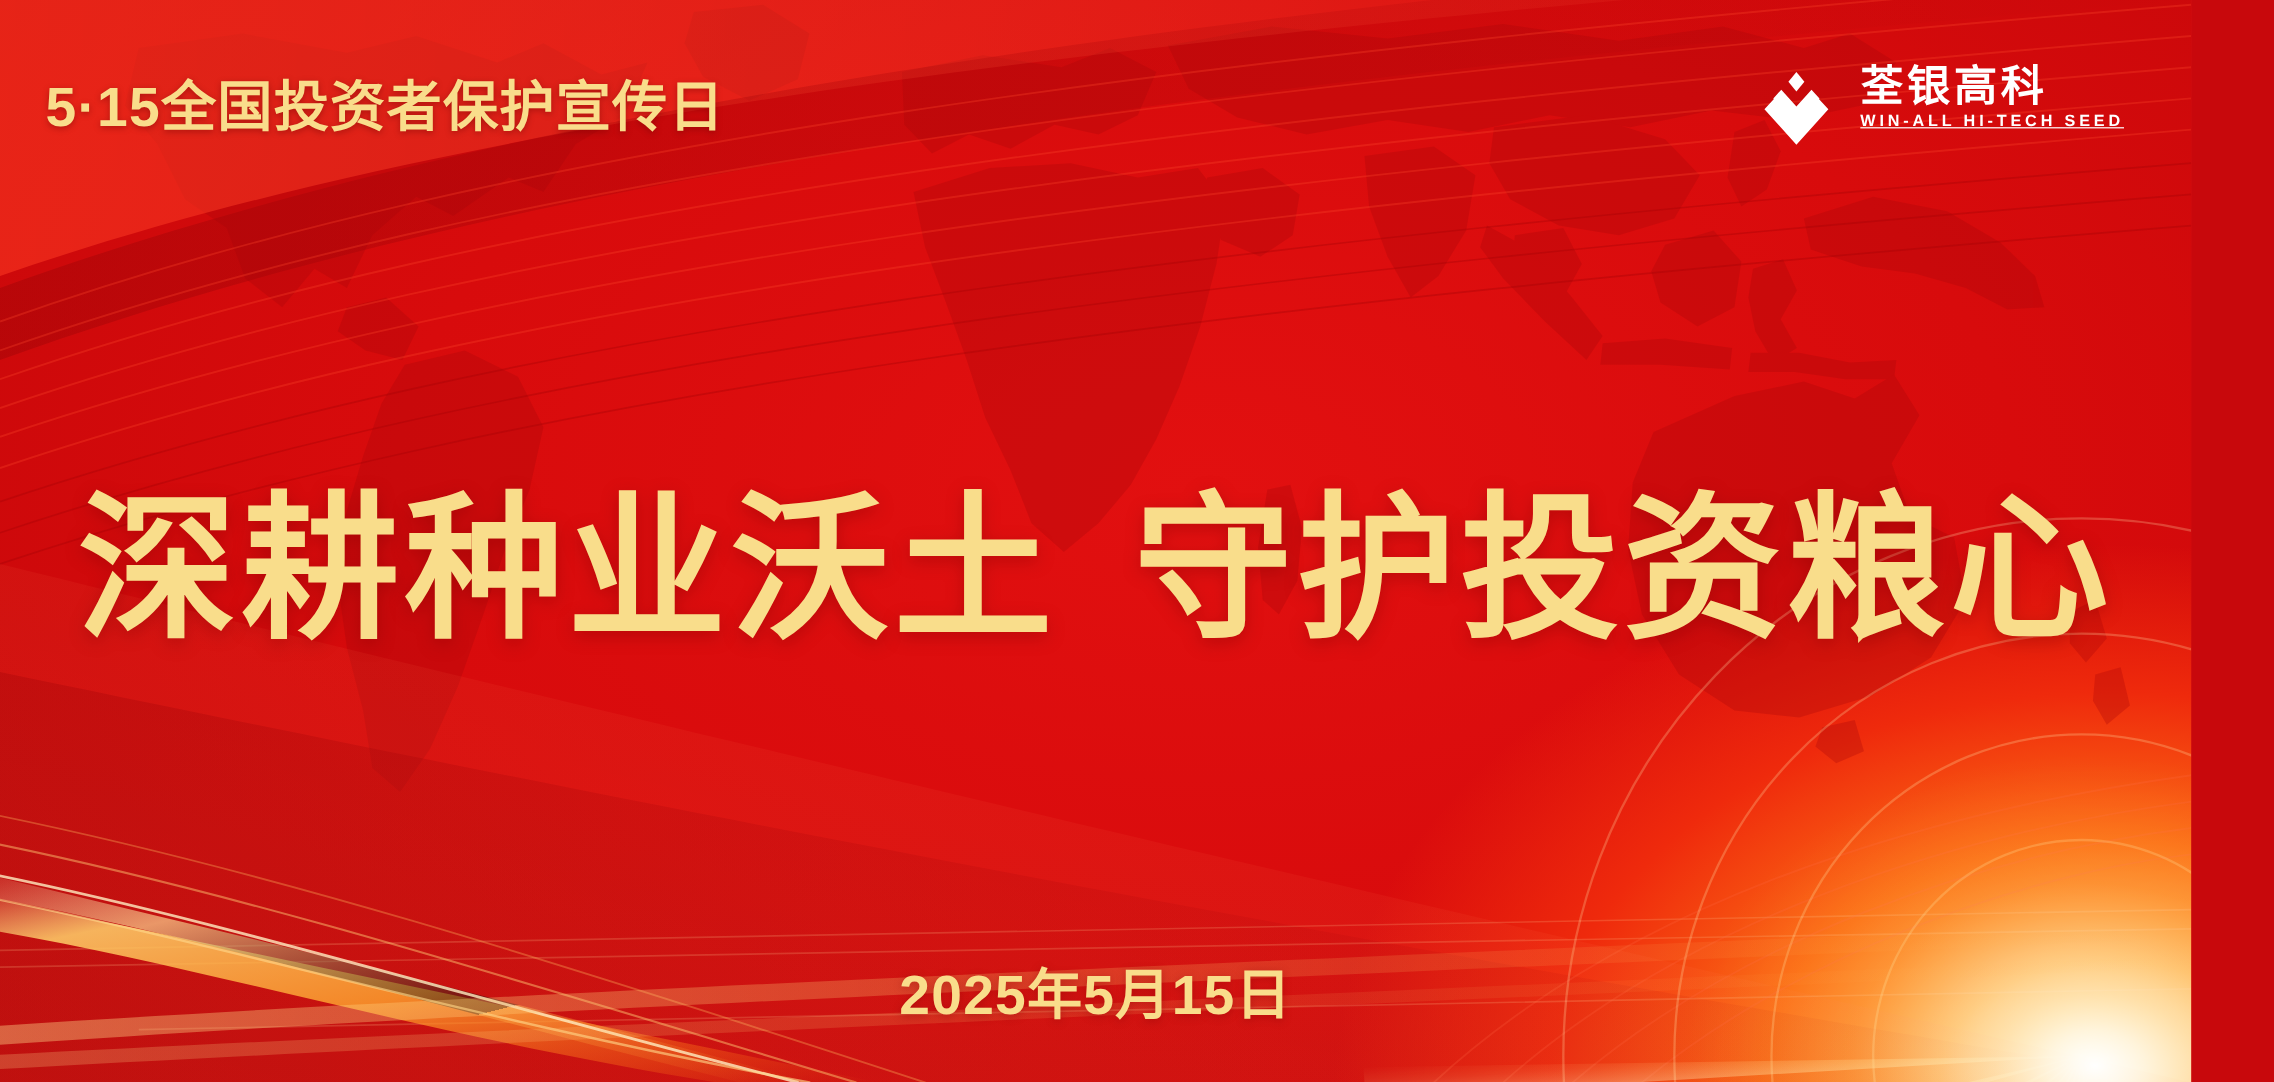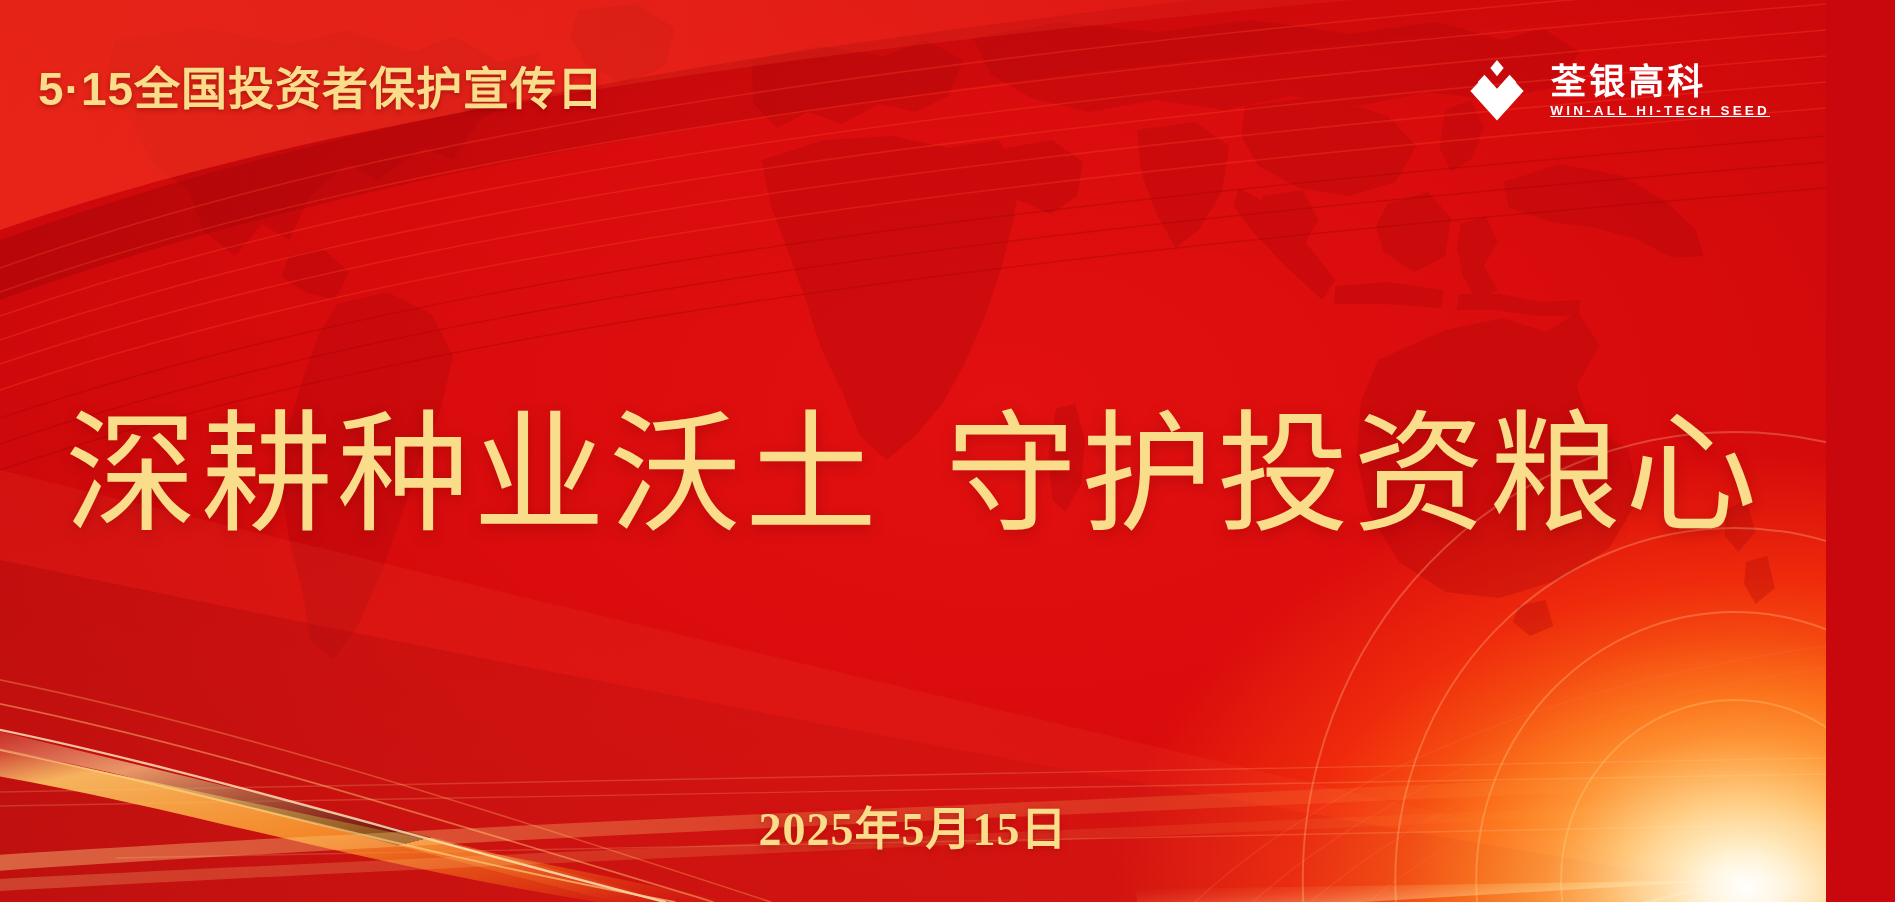"荃银高科" .logo { align-items: center -> flex-start }
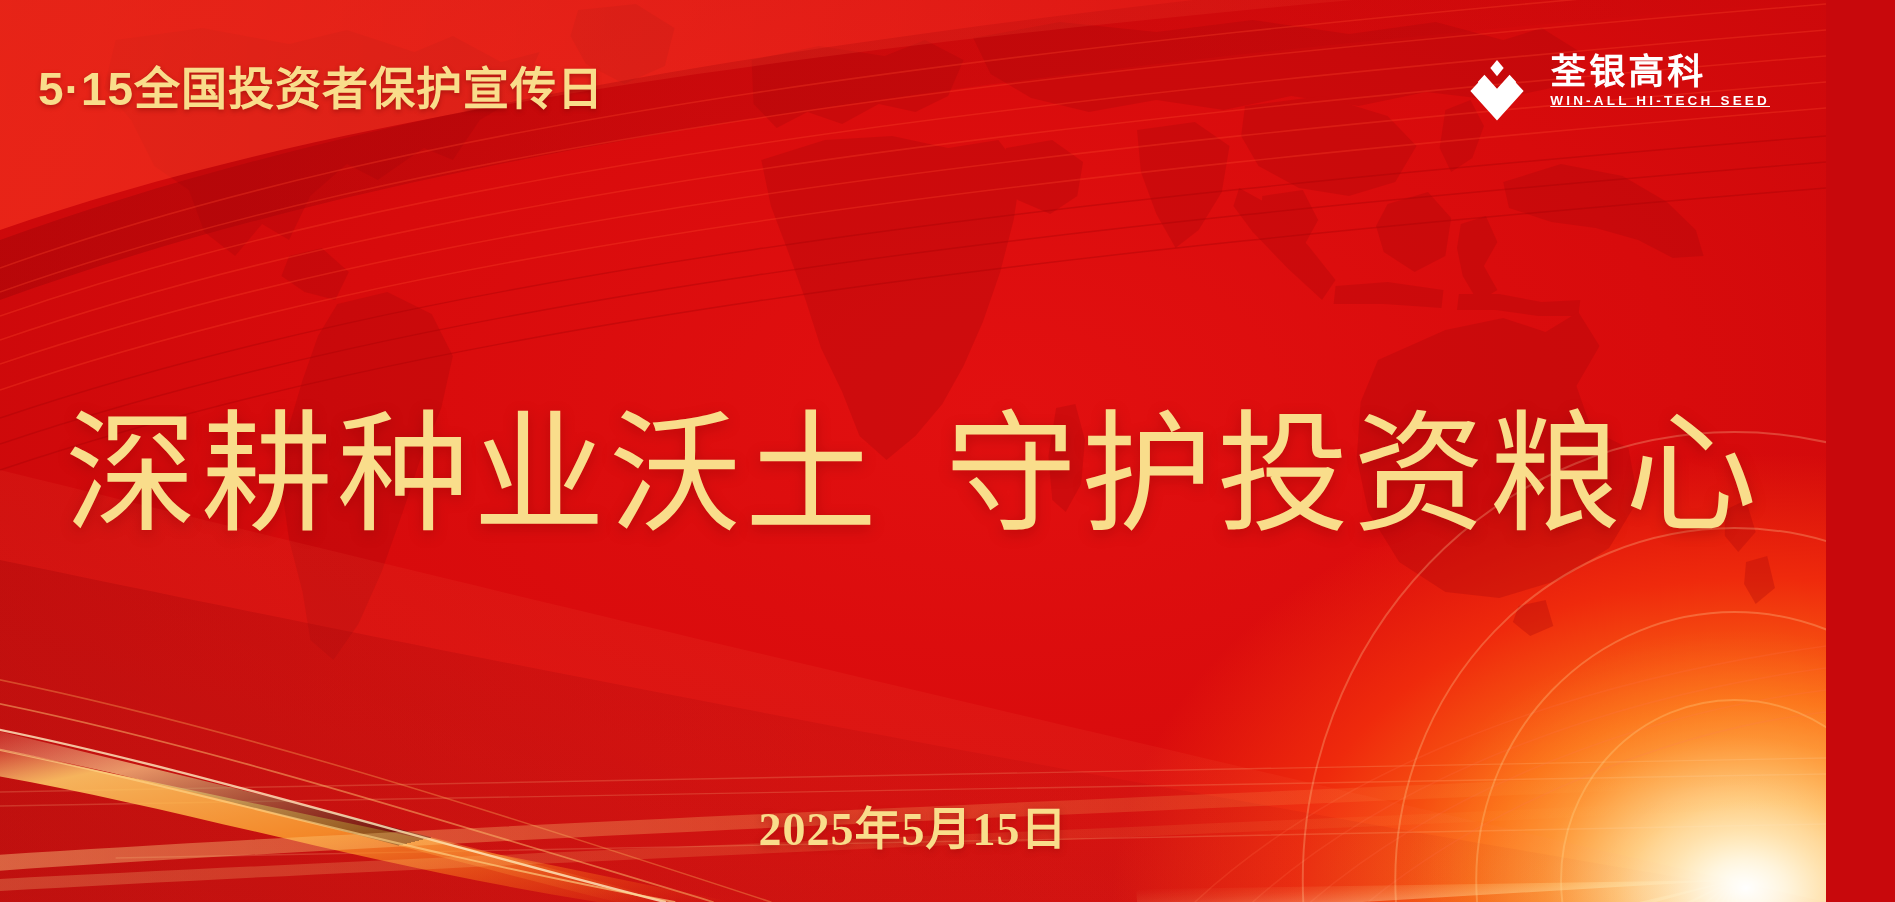"深耕种业沃土 守护投资粮心" .headline { font-weight: normal -> bold }
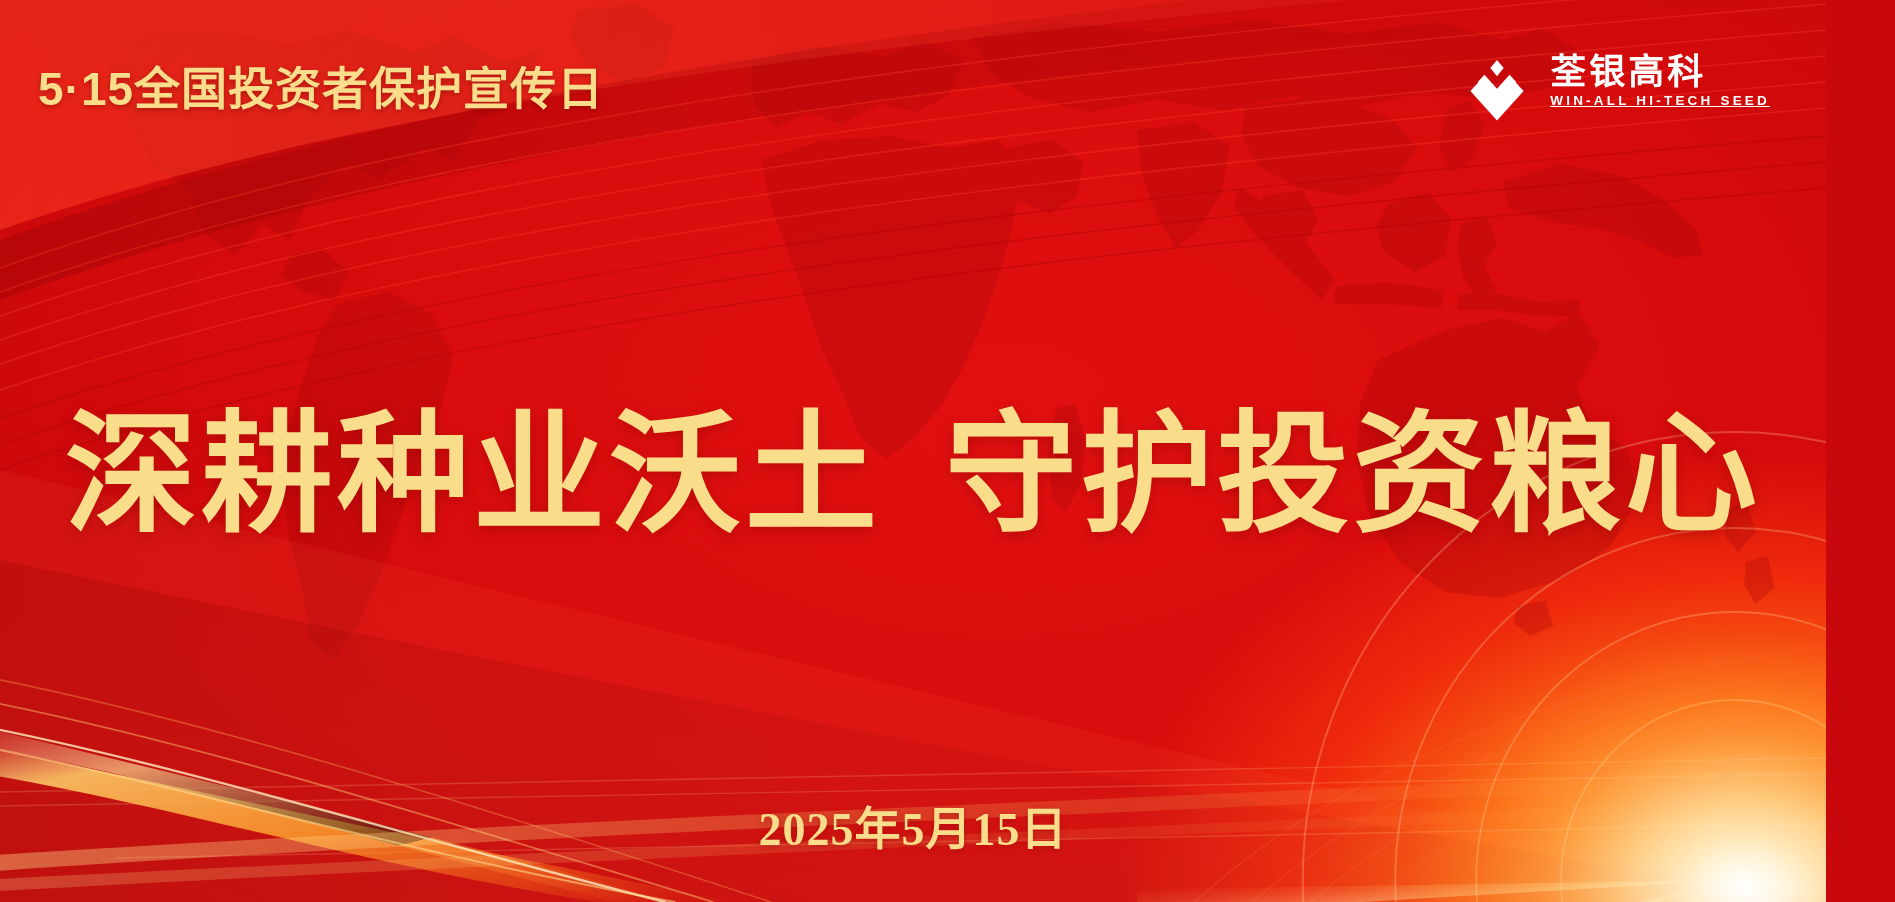"2025年5月15日" .datestamp { font-family: Liberation Serif, serif -> none }
